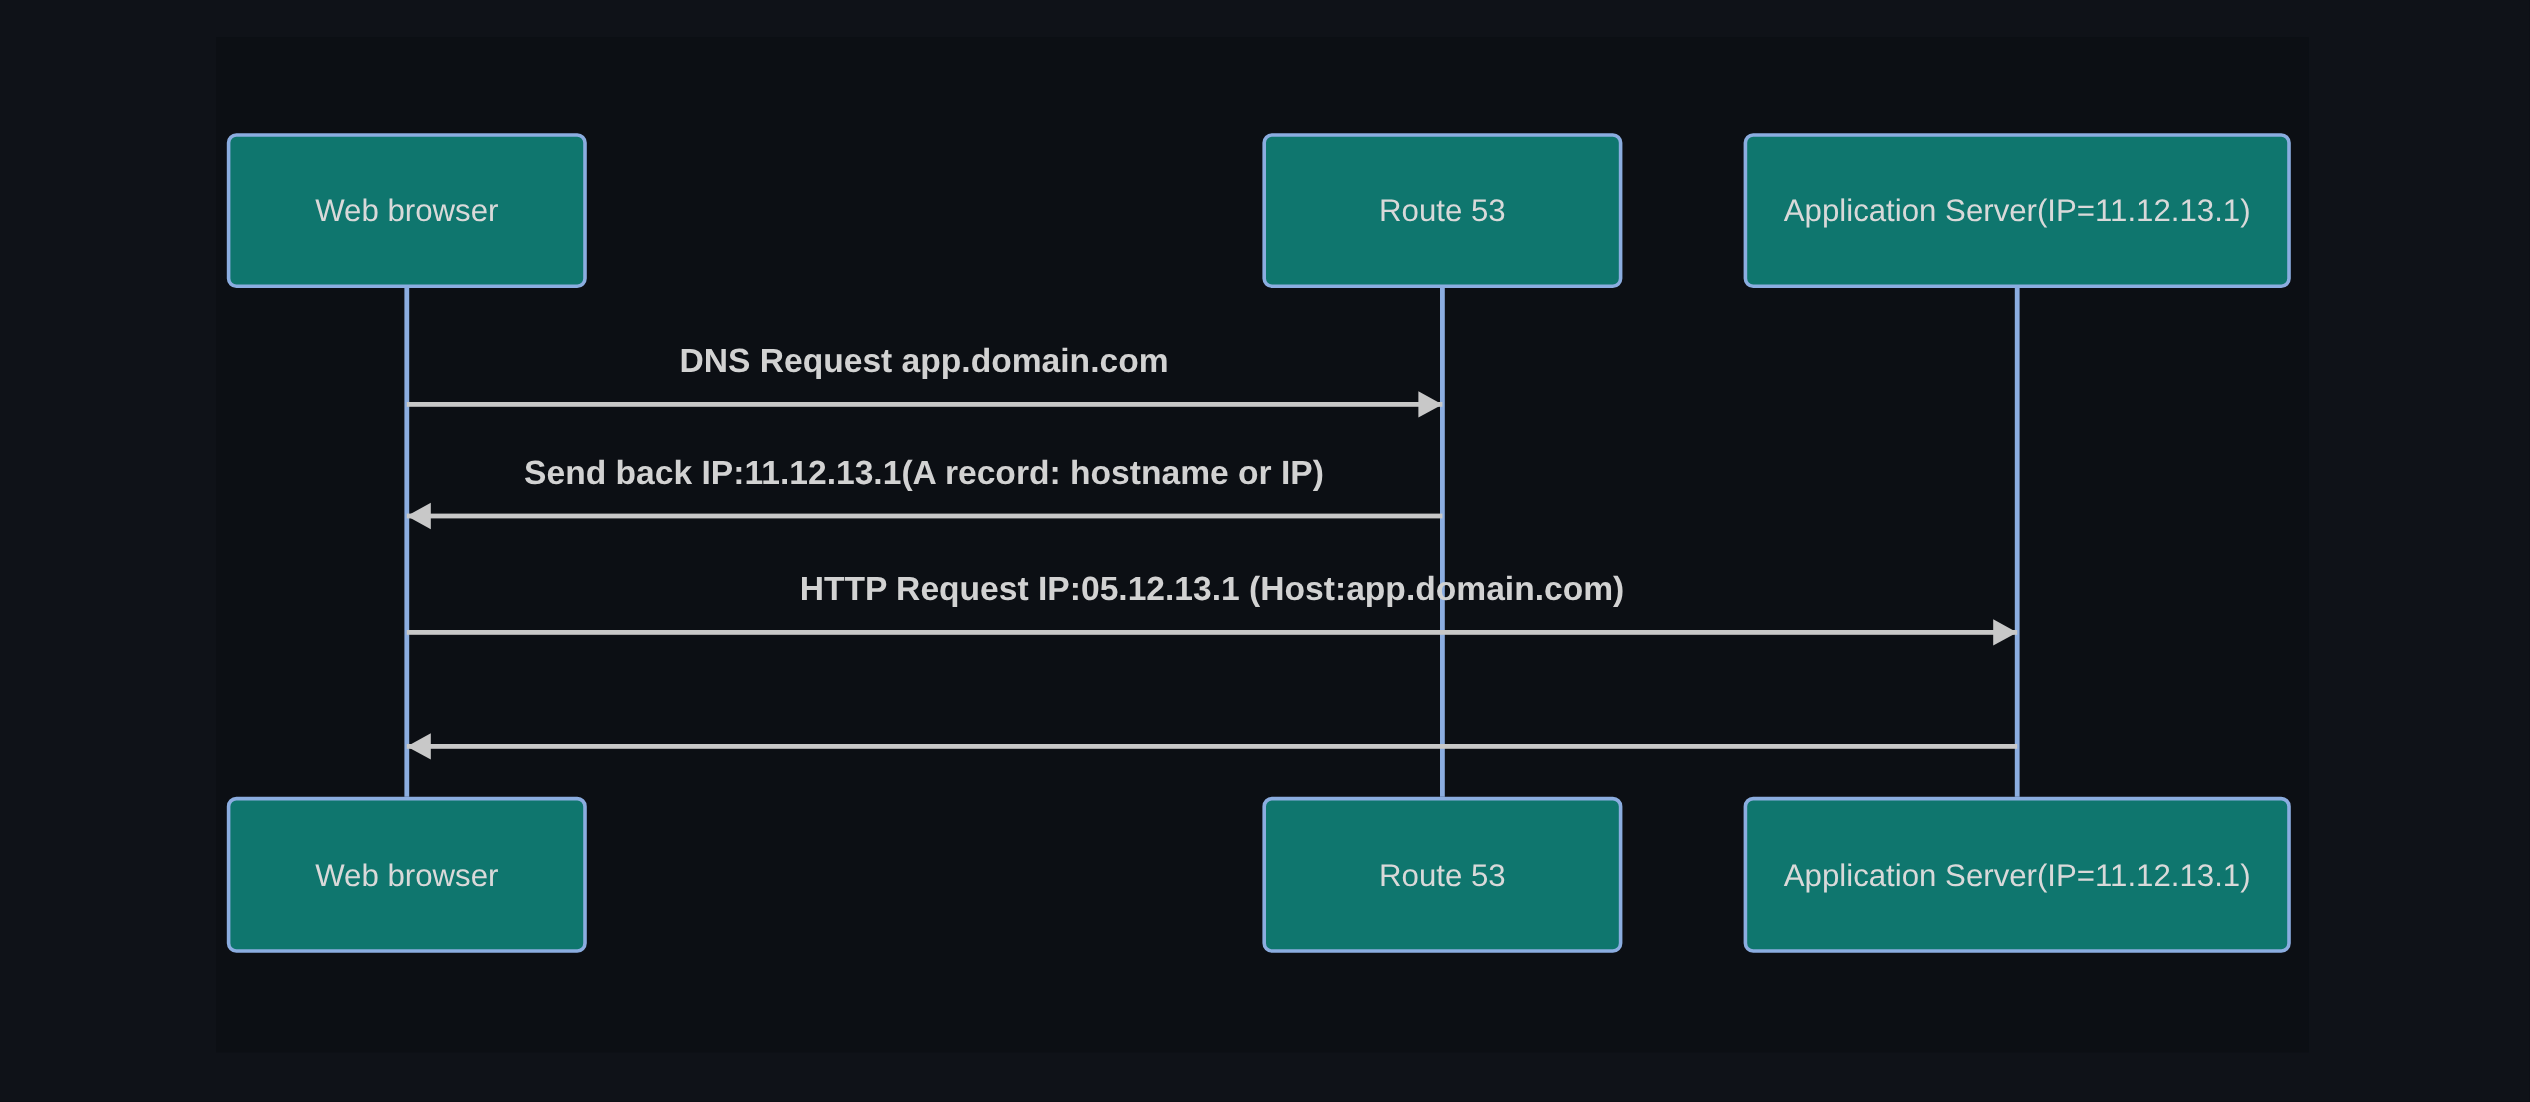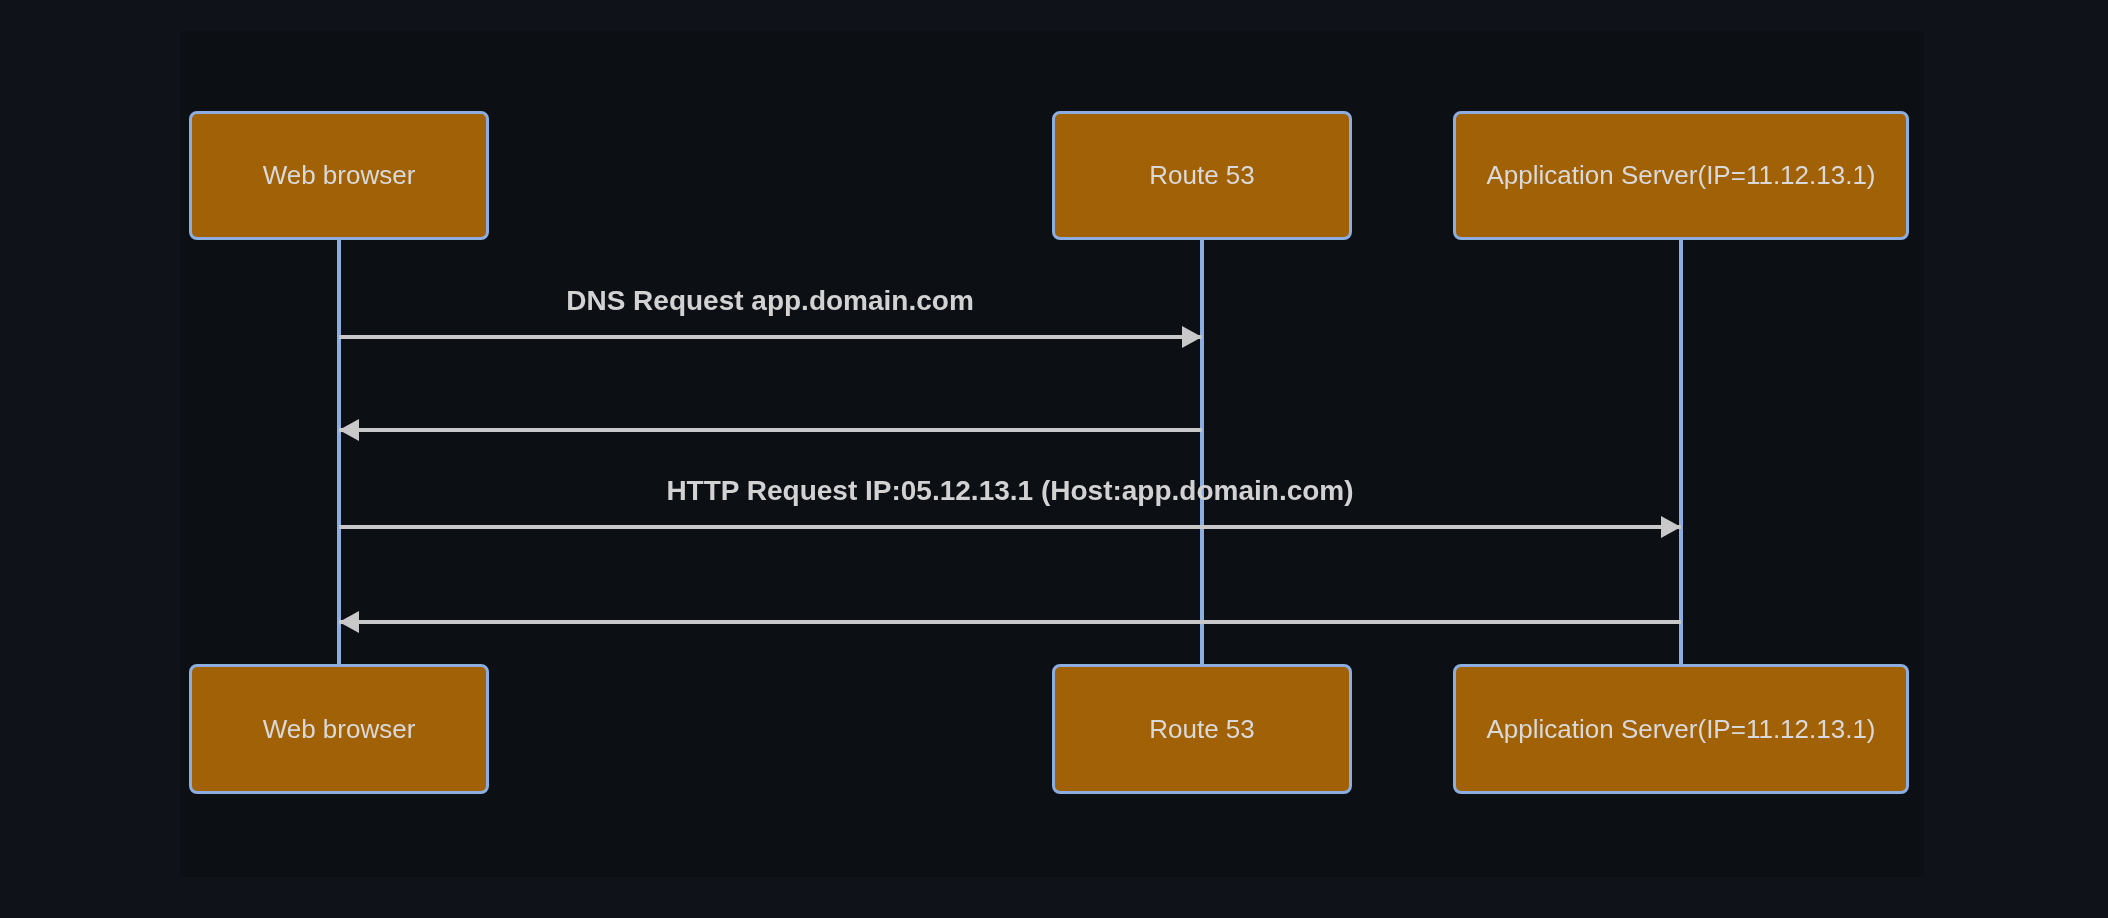"Web browser" .actor { background: #a16207 -> #0f766e }
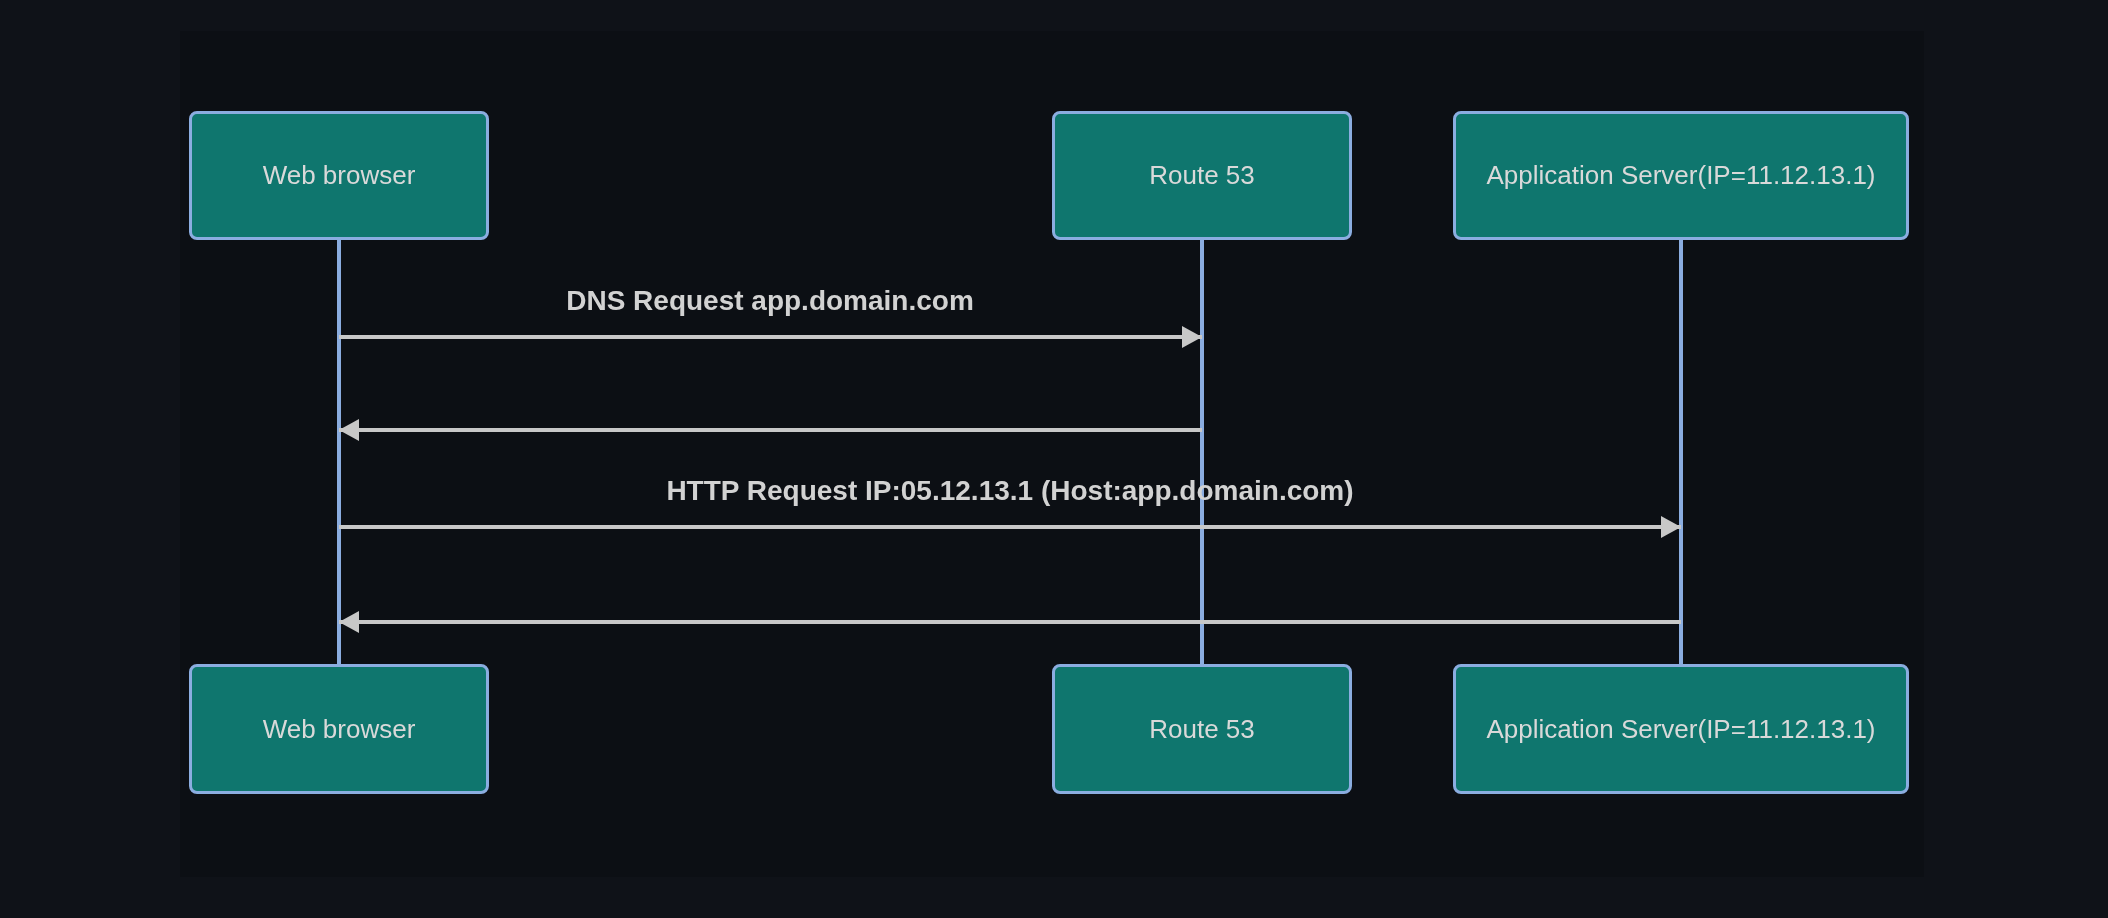"Send back IP:11.12.13.1(A record:" div.msg-label { html: none -> <div>Send back IP:11.12.13.1(A record: hostname or IP)</div> }
